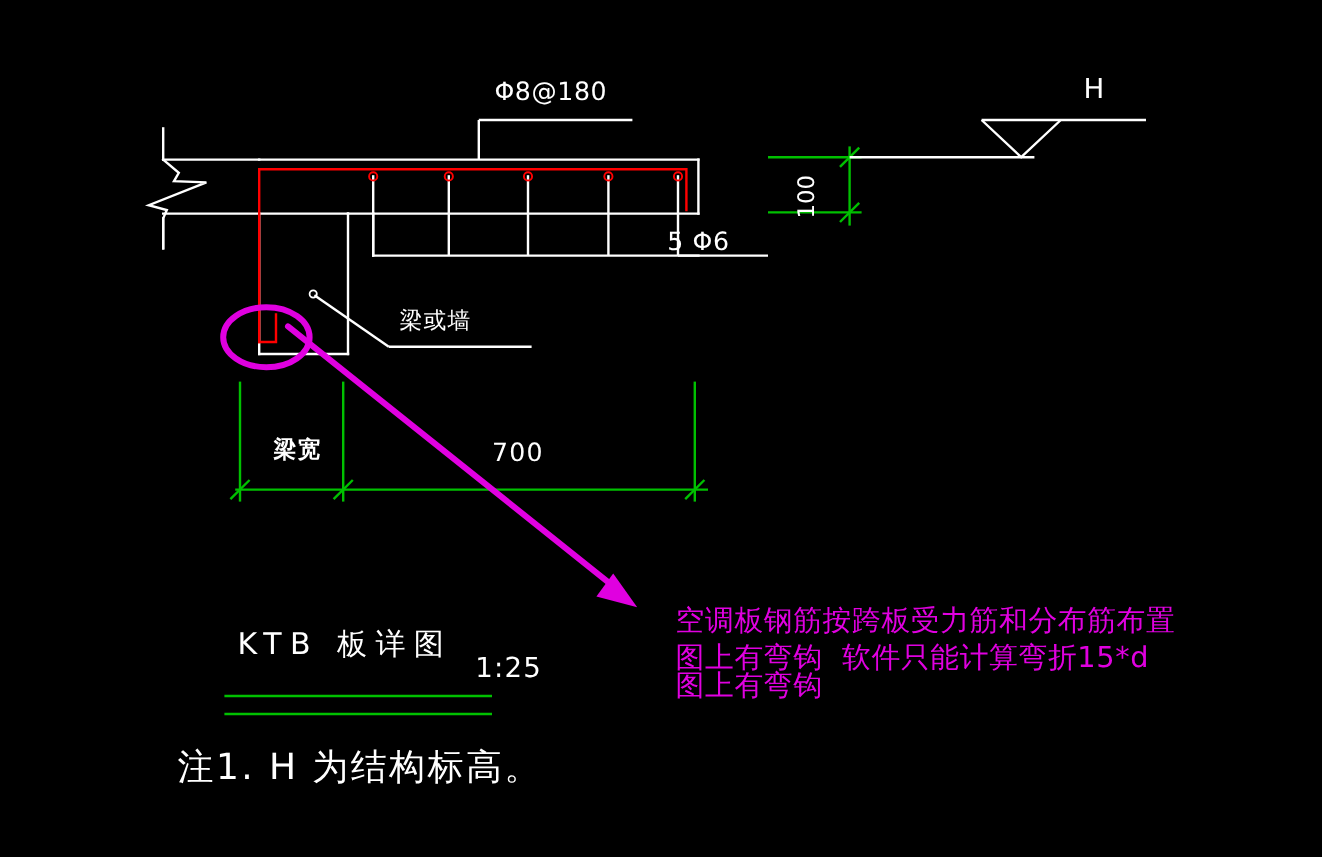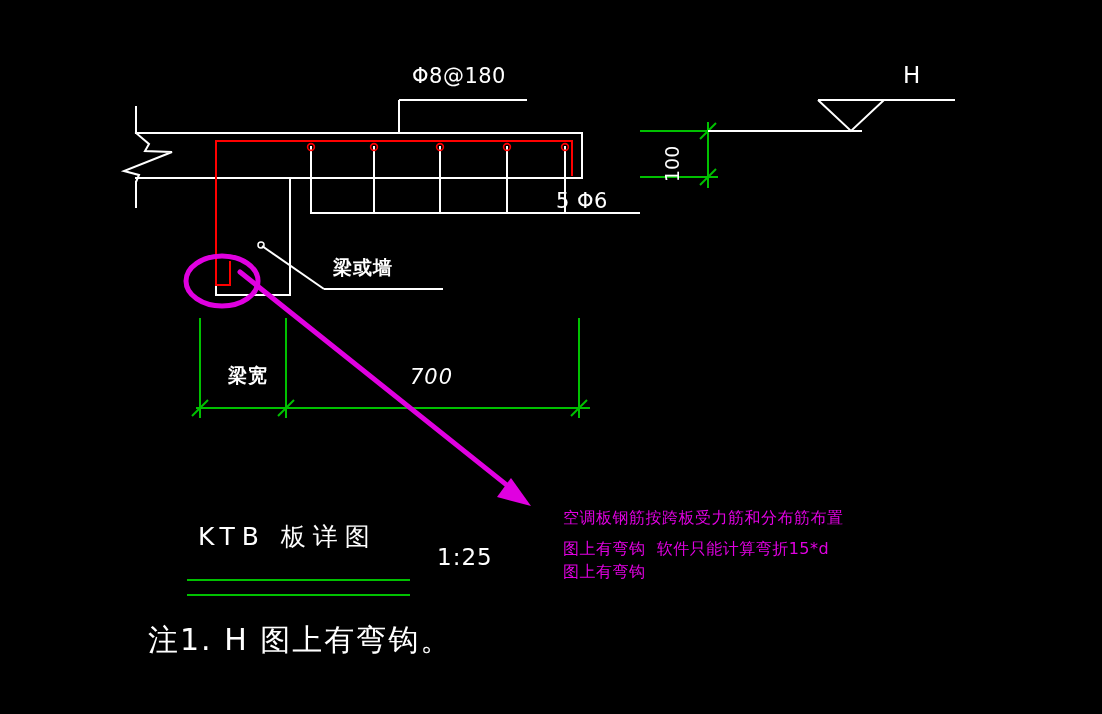"梁或墙" div.txt { font-weight: bold -> none }
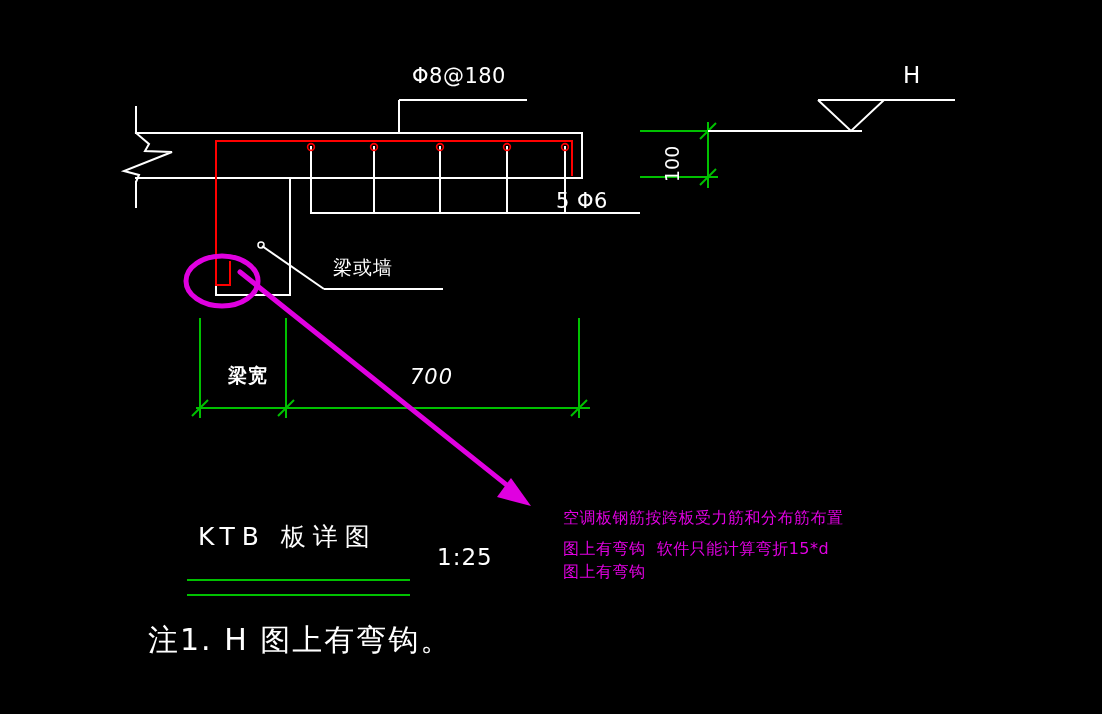"700" .dim-label { font-style: italic -> none }
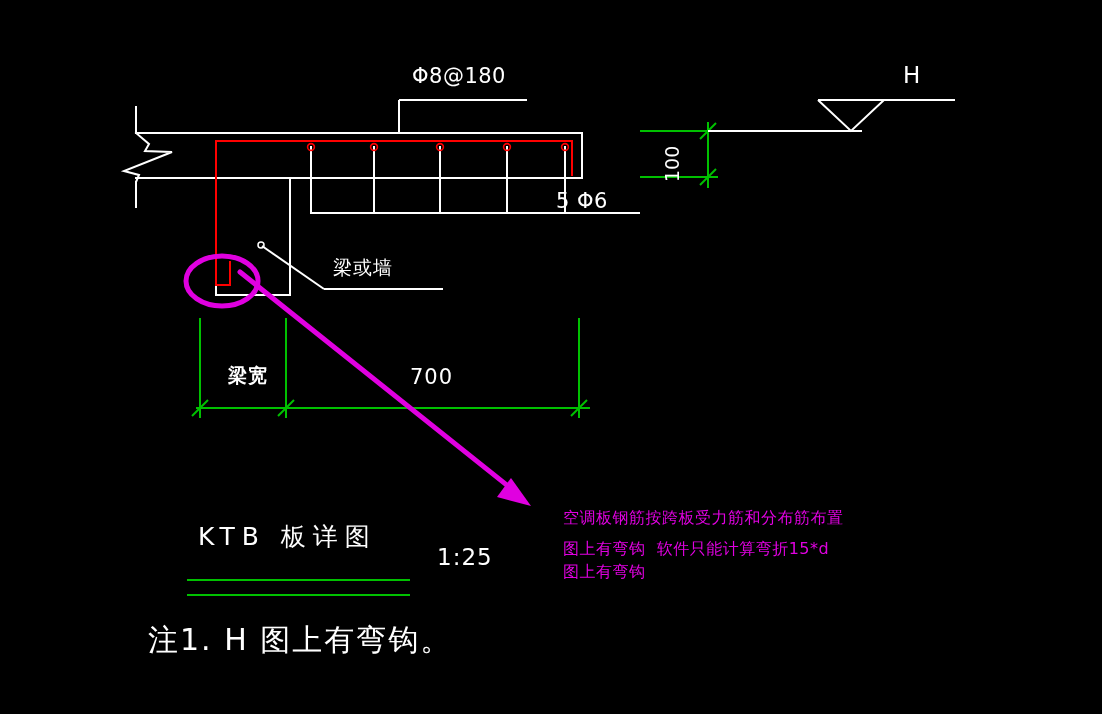"空调板钢筋按跨板受力筋和分布筋布置" .annot-line { font-size: 16px -> 24px }
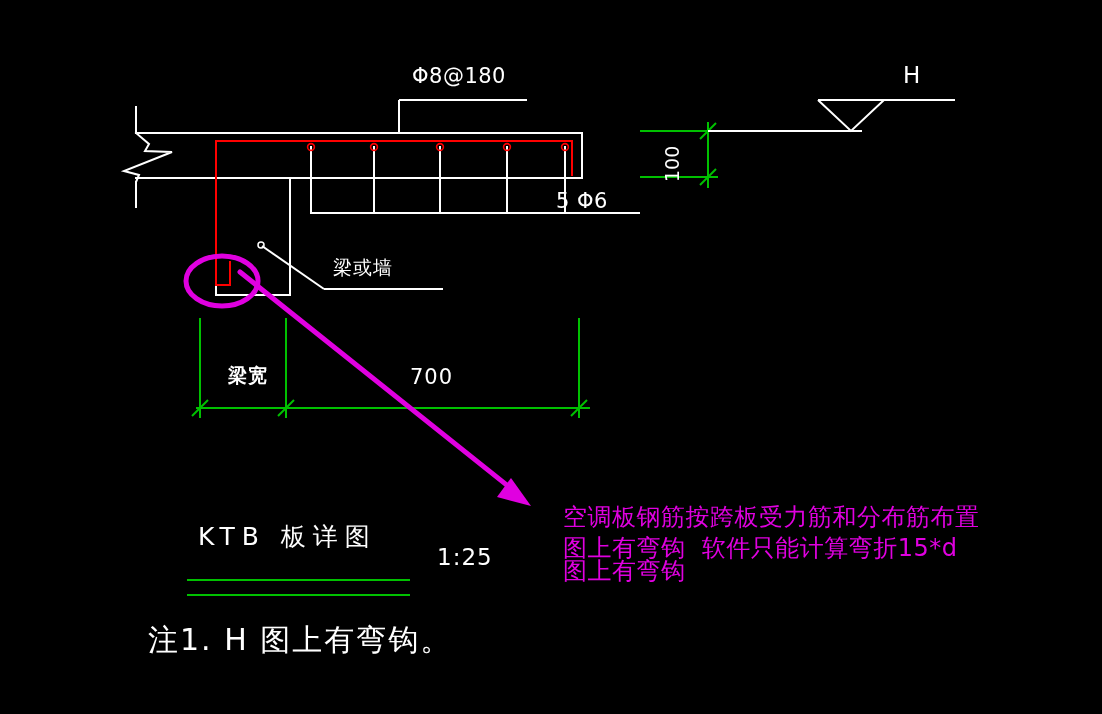"1:25" .title-scale { margin-left: 41px -> none }
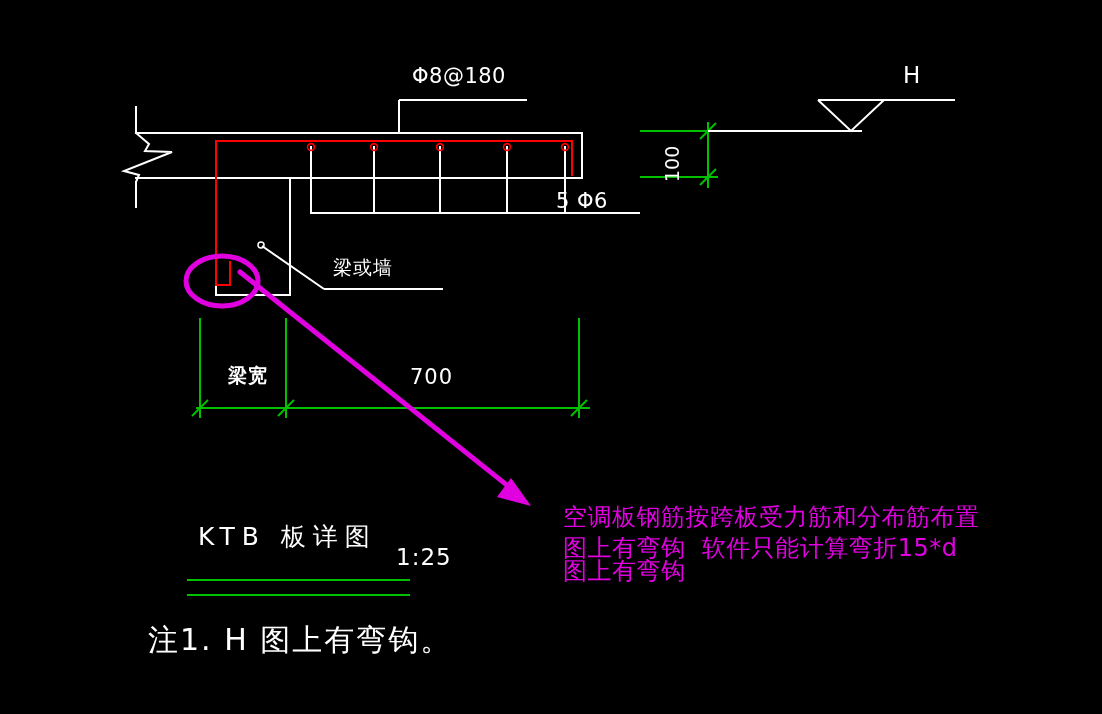"注1. H 图上有弯钩。" div.txt { text: 图上有弯钩 -> 为结构标高 }
